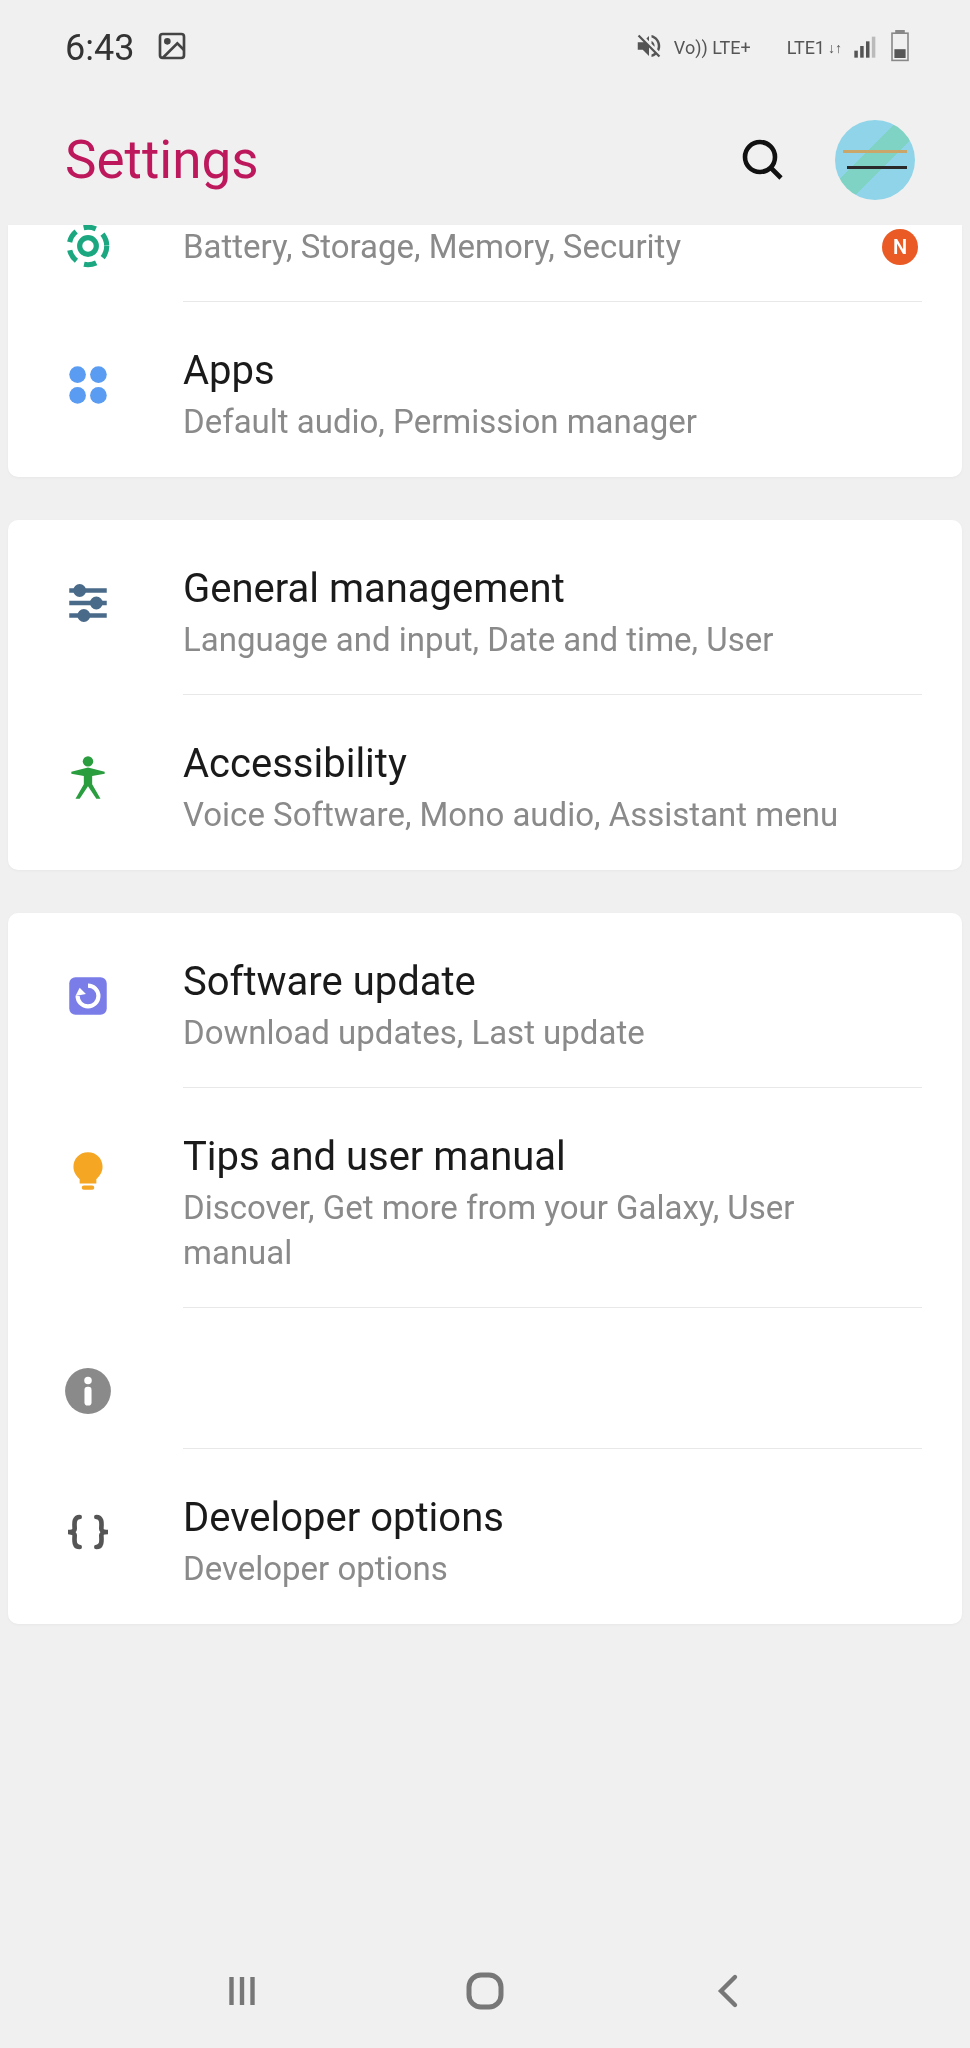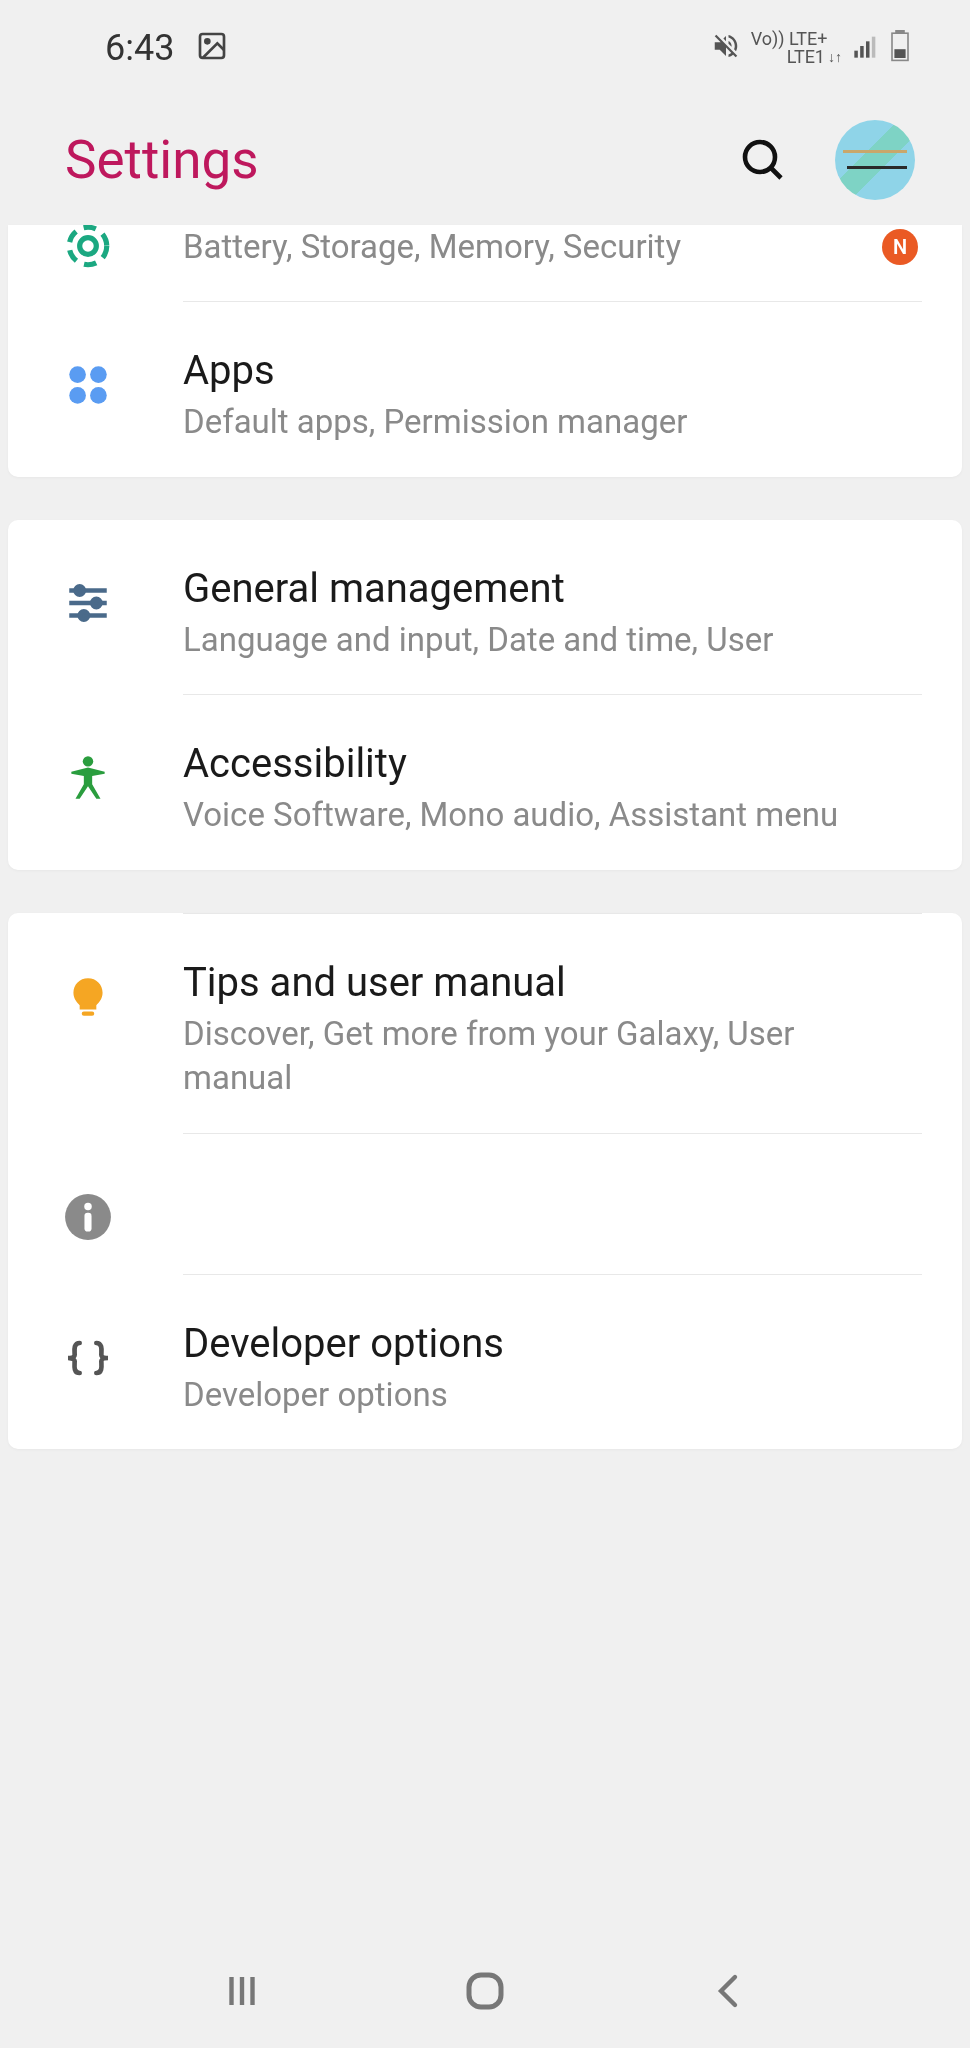"6:43" .status-time { margin-left: 40px -> none }
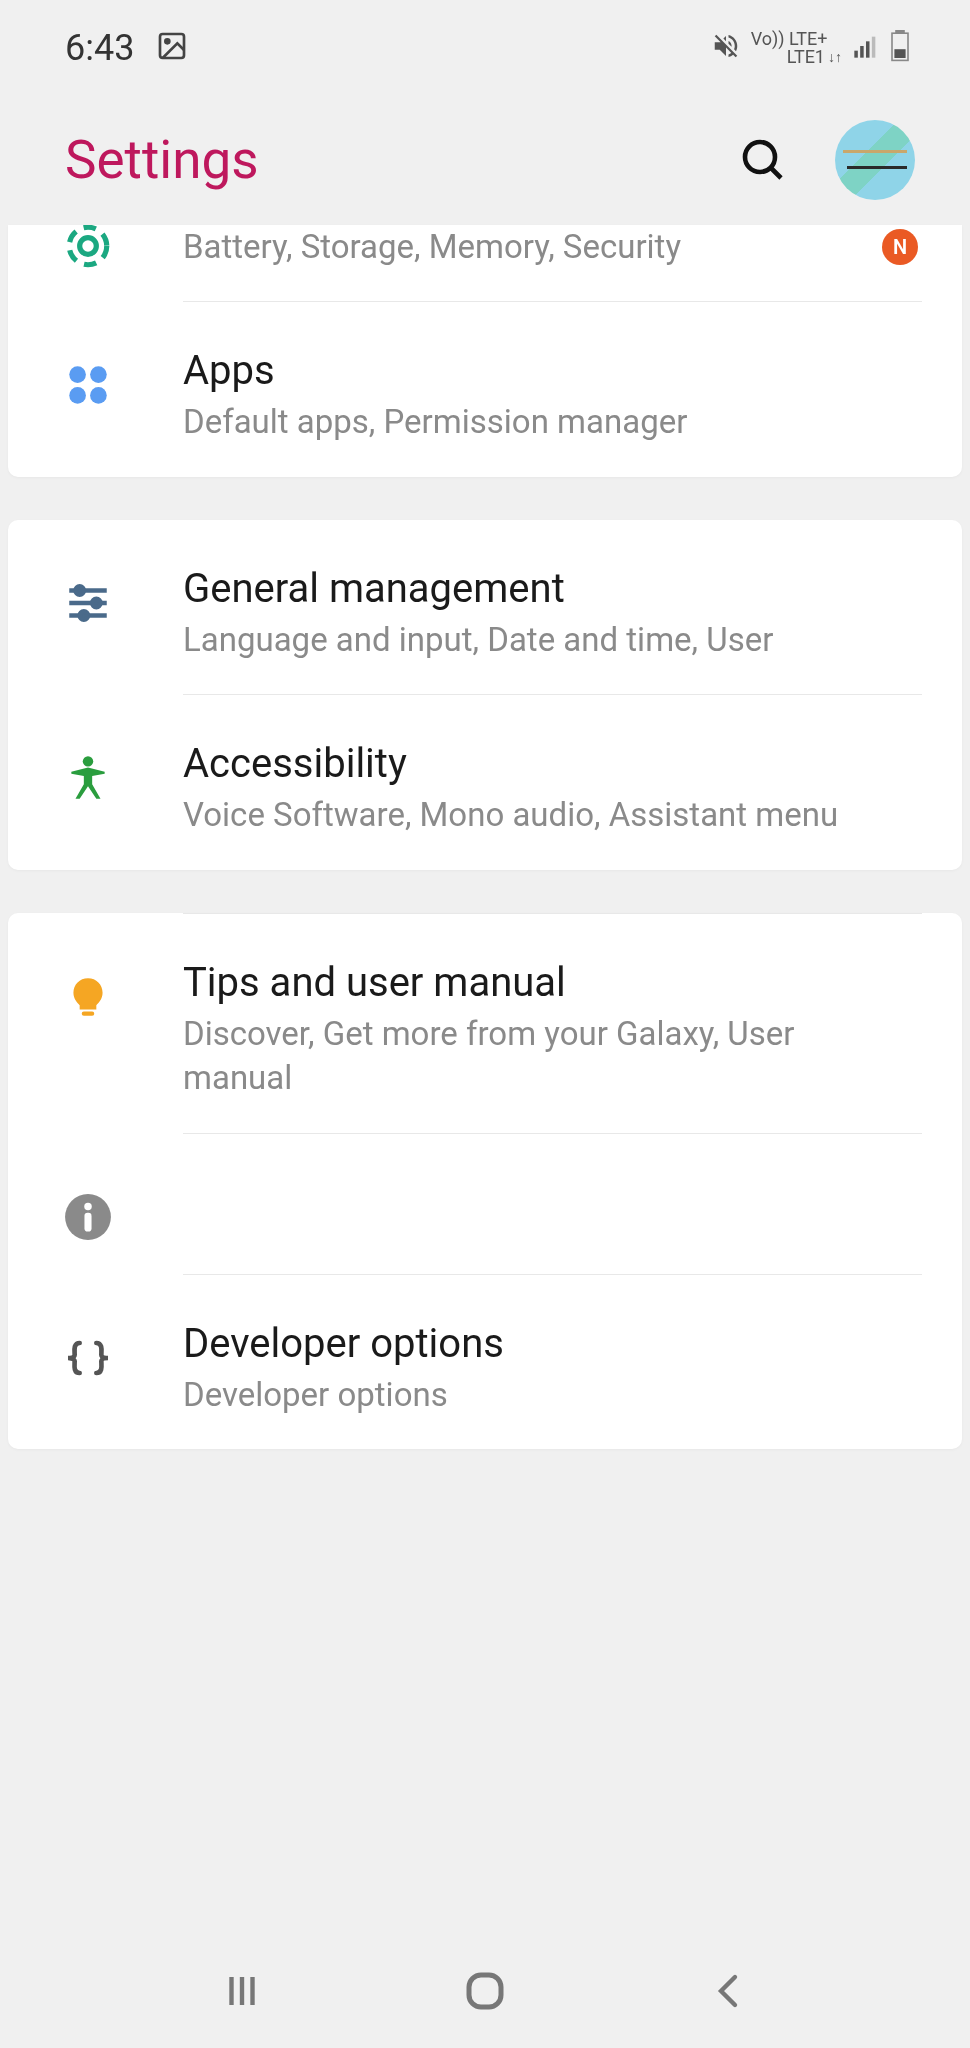"Vo)) LTE+" div { flex-direction: column -> row }
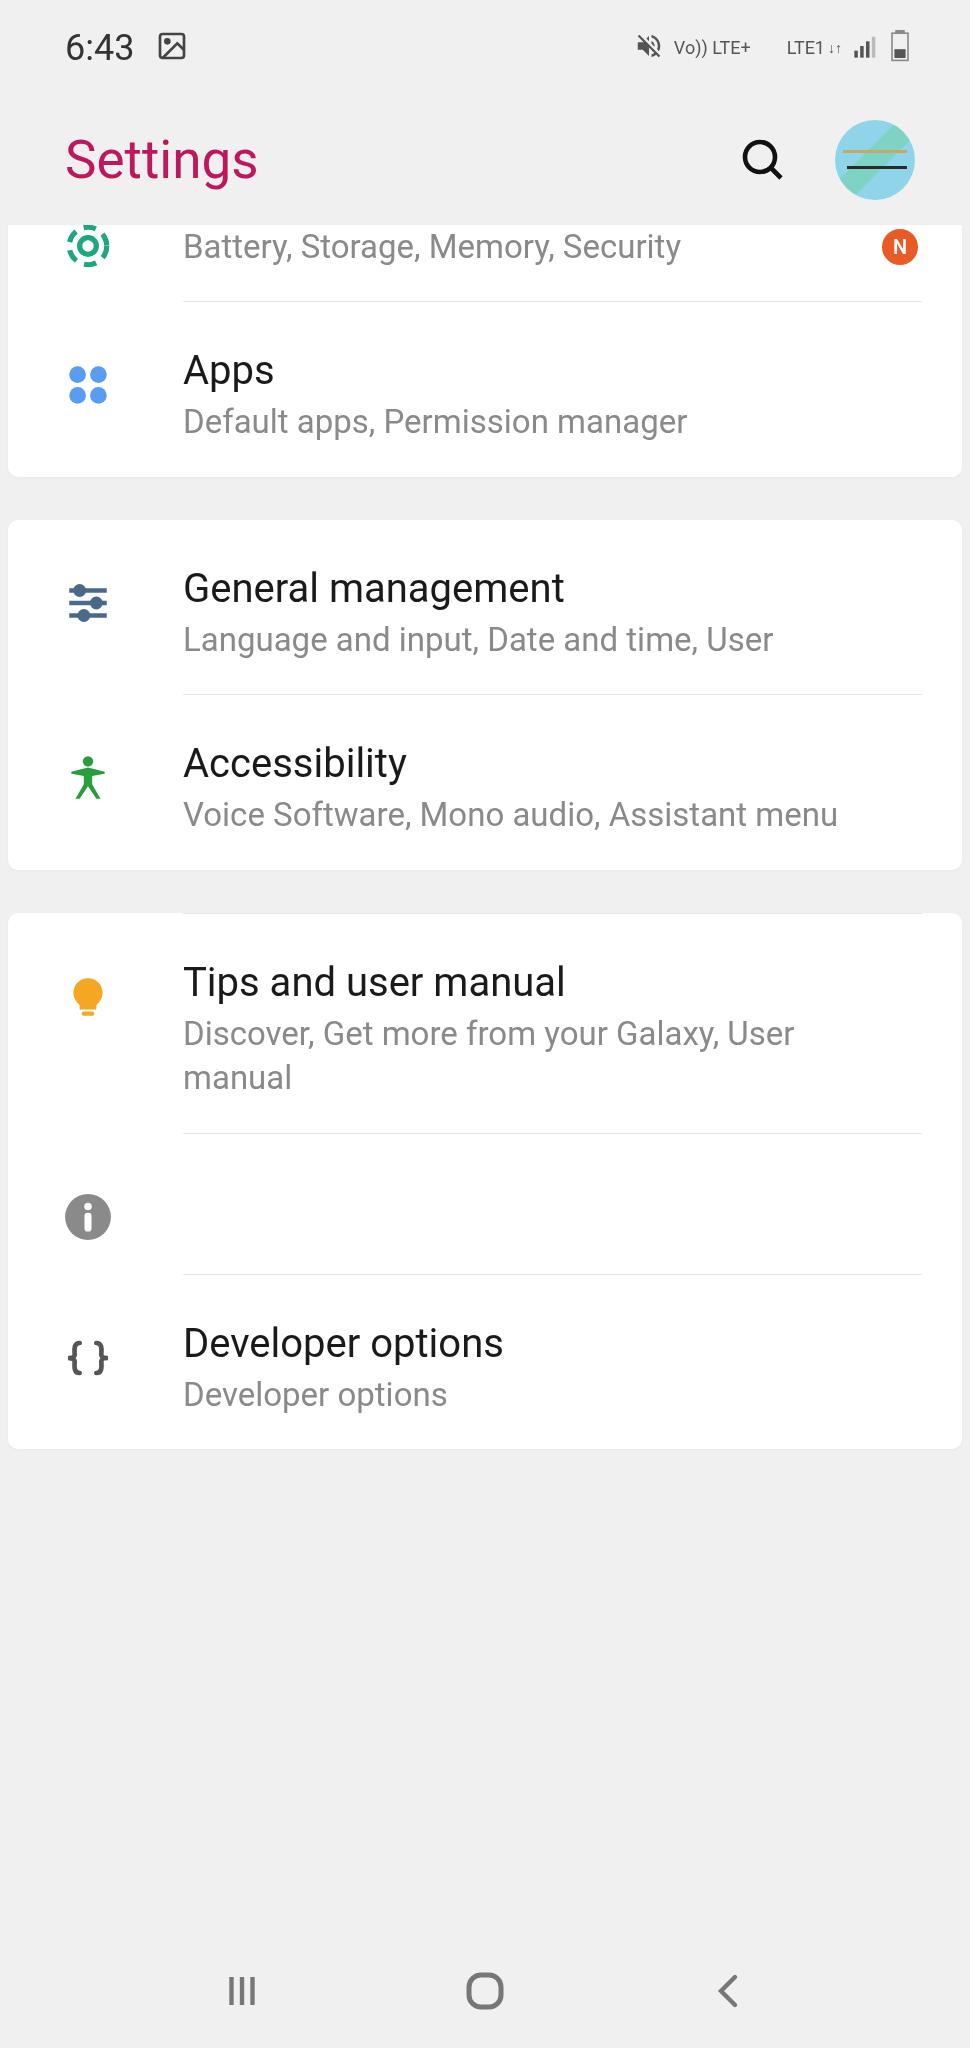"Default apps, Permission manager" div.row-sub { text: apps -> audio }
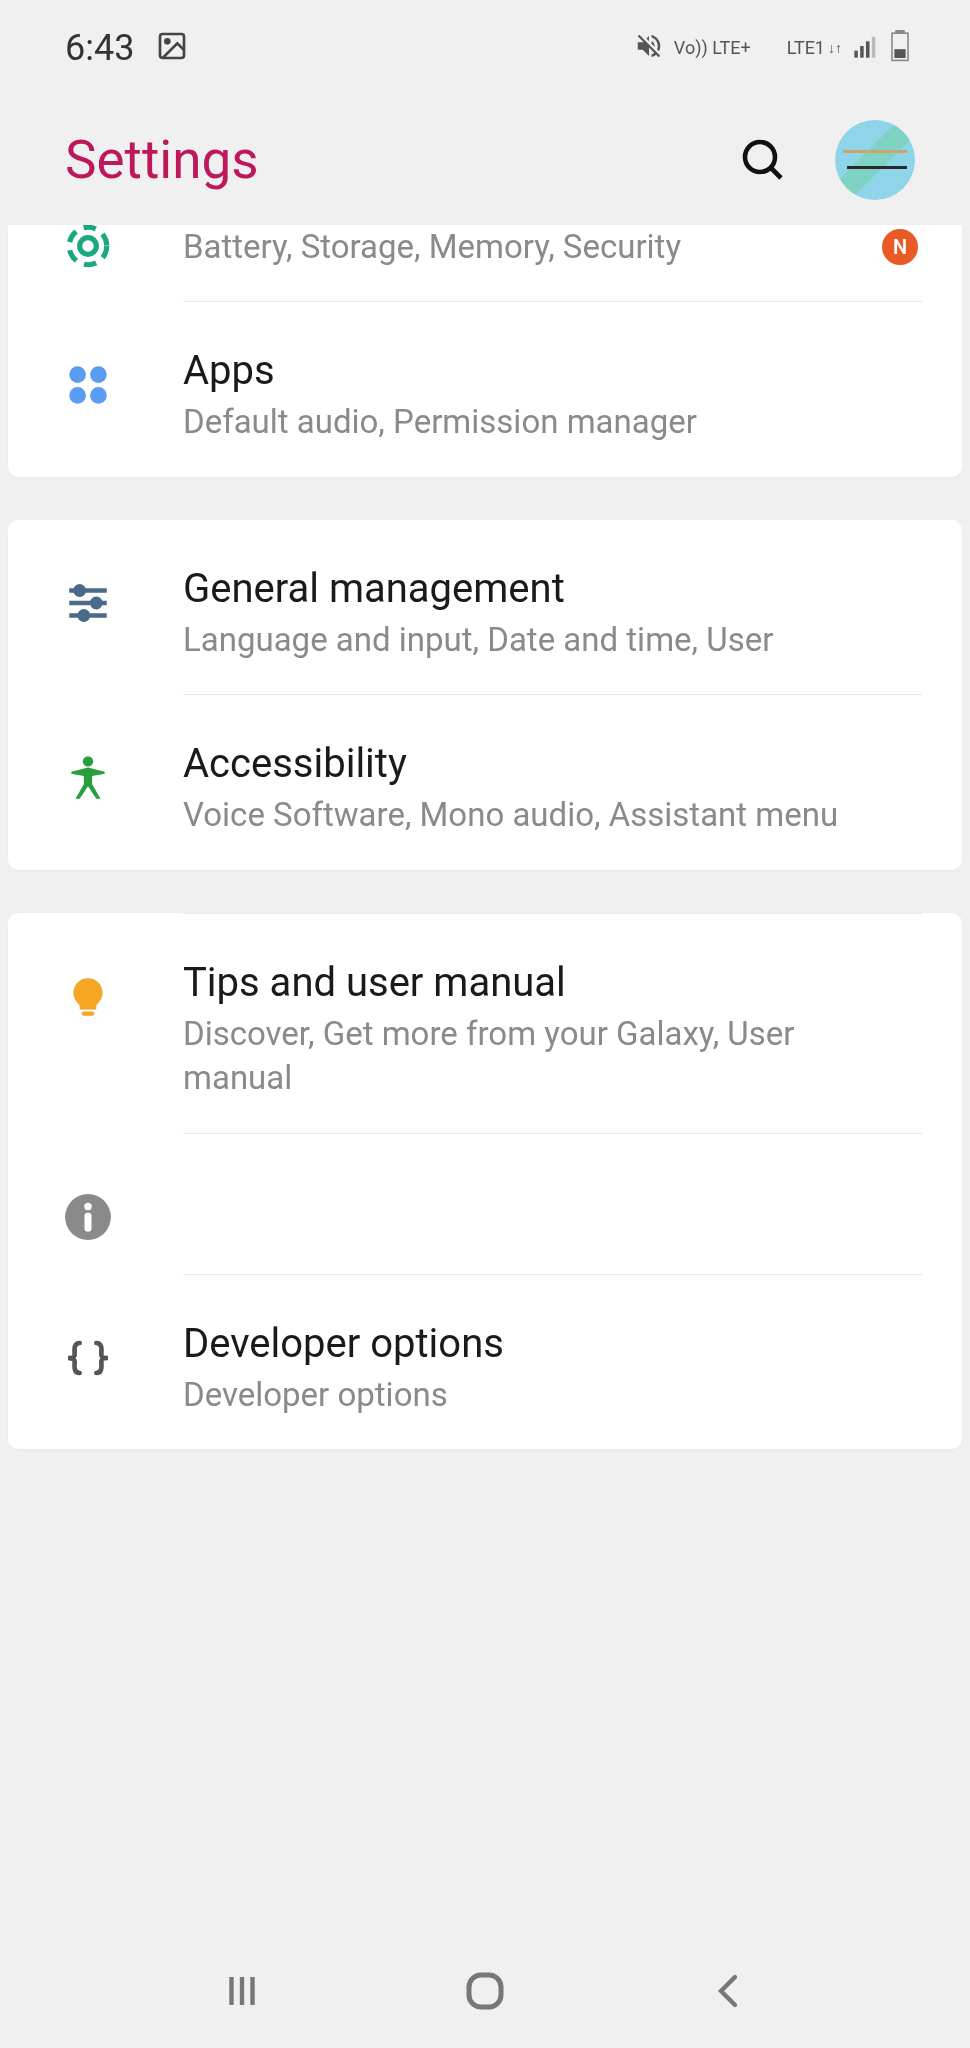"Software update" div.row { html: none -> <div> <div> <svg> <rect></rect> <path></path> <path></path> </svg> </div> <div> <div>Software update</div> <div>Download updates, Last update</div> </div> </div> }
